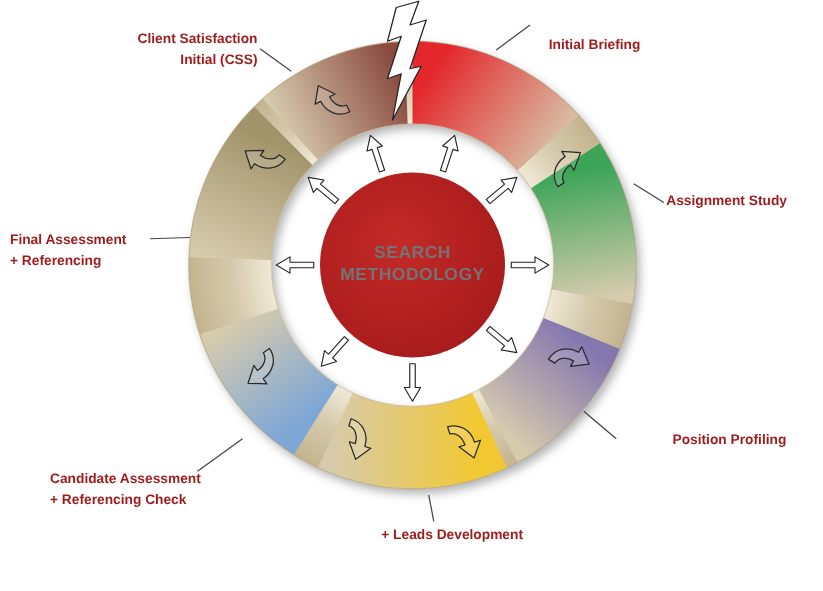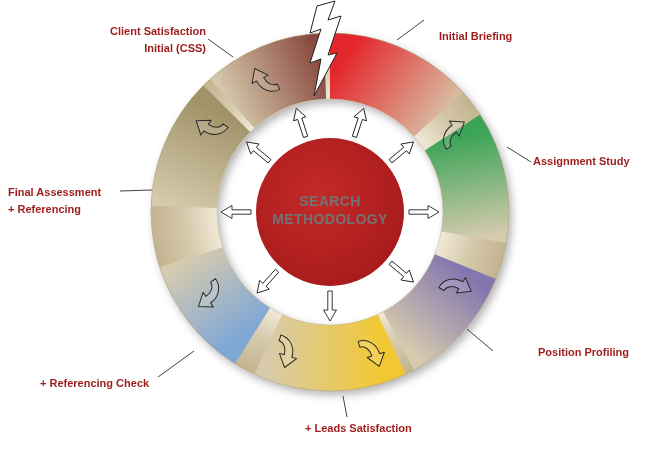"Candidate Assessment" div { html: none -> <div>Candidate Assessment</div> }
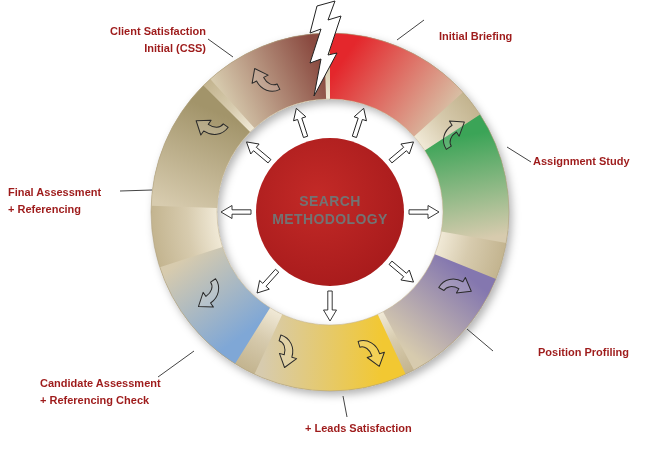"+ Leads Satisfaction" div { text: Satisfaction -> Development }
